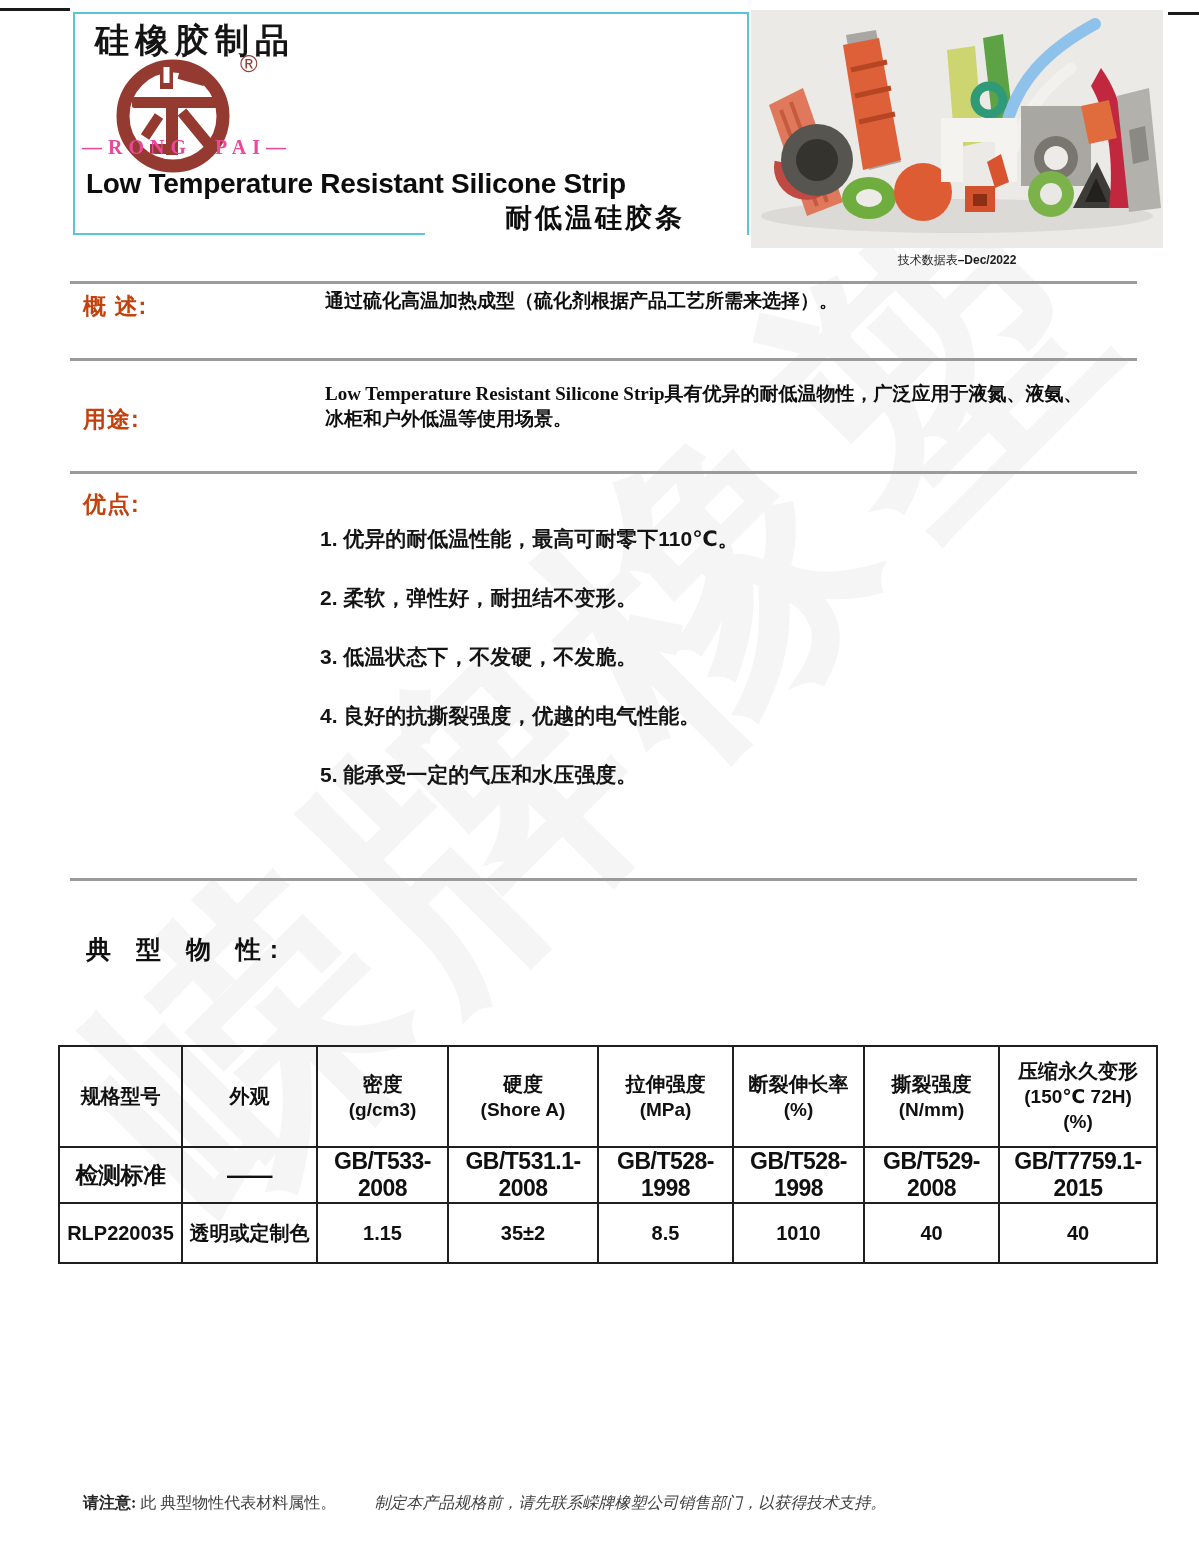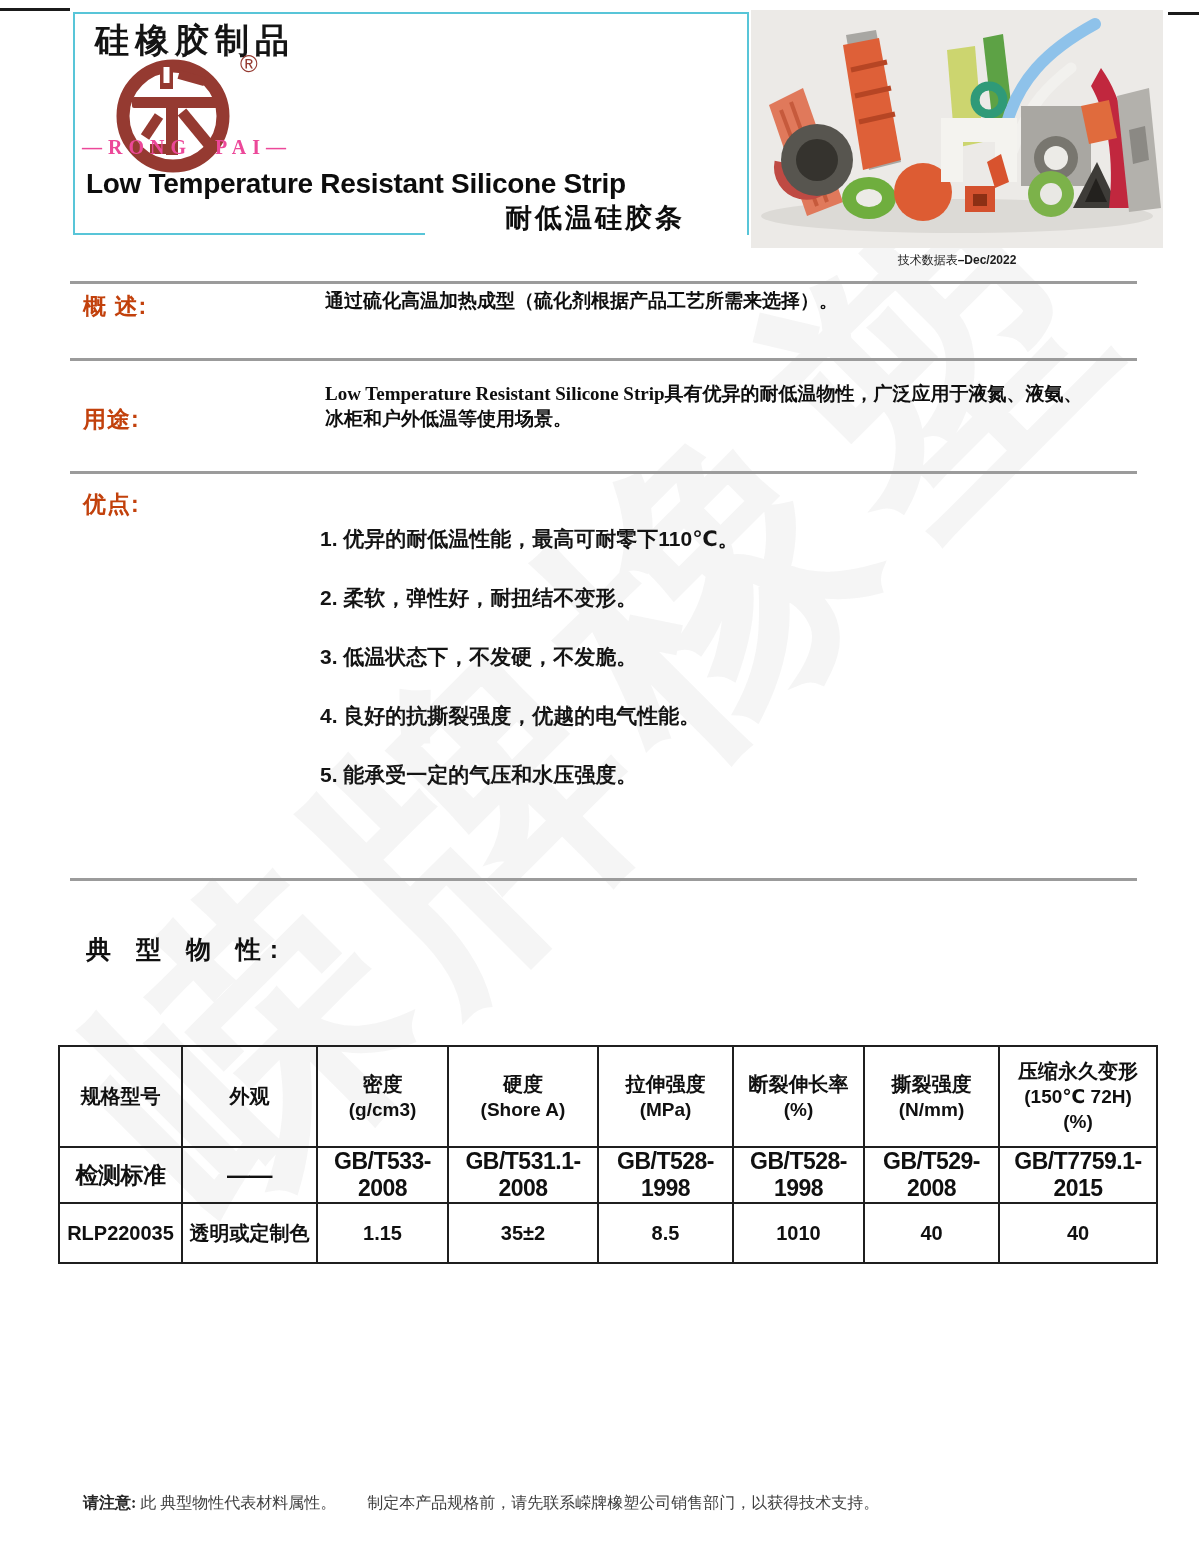"制定本产品规格前，请先联系嵘牌橡塑公司销售部门，以获得技术支持。" .footer-note .part2 { font-style: none -> italic; margin-left: 27px -> 34px }
